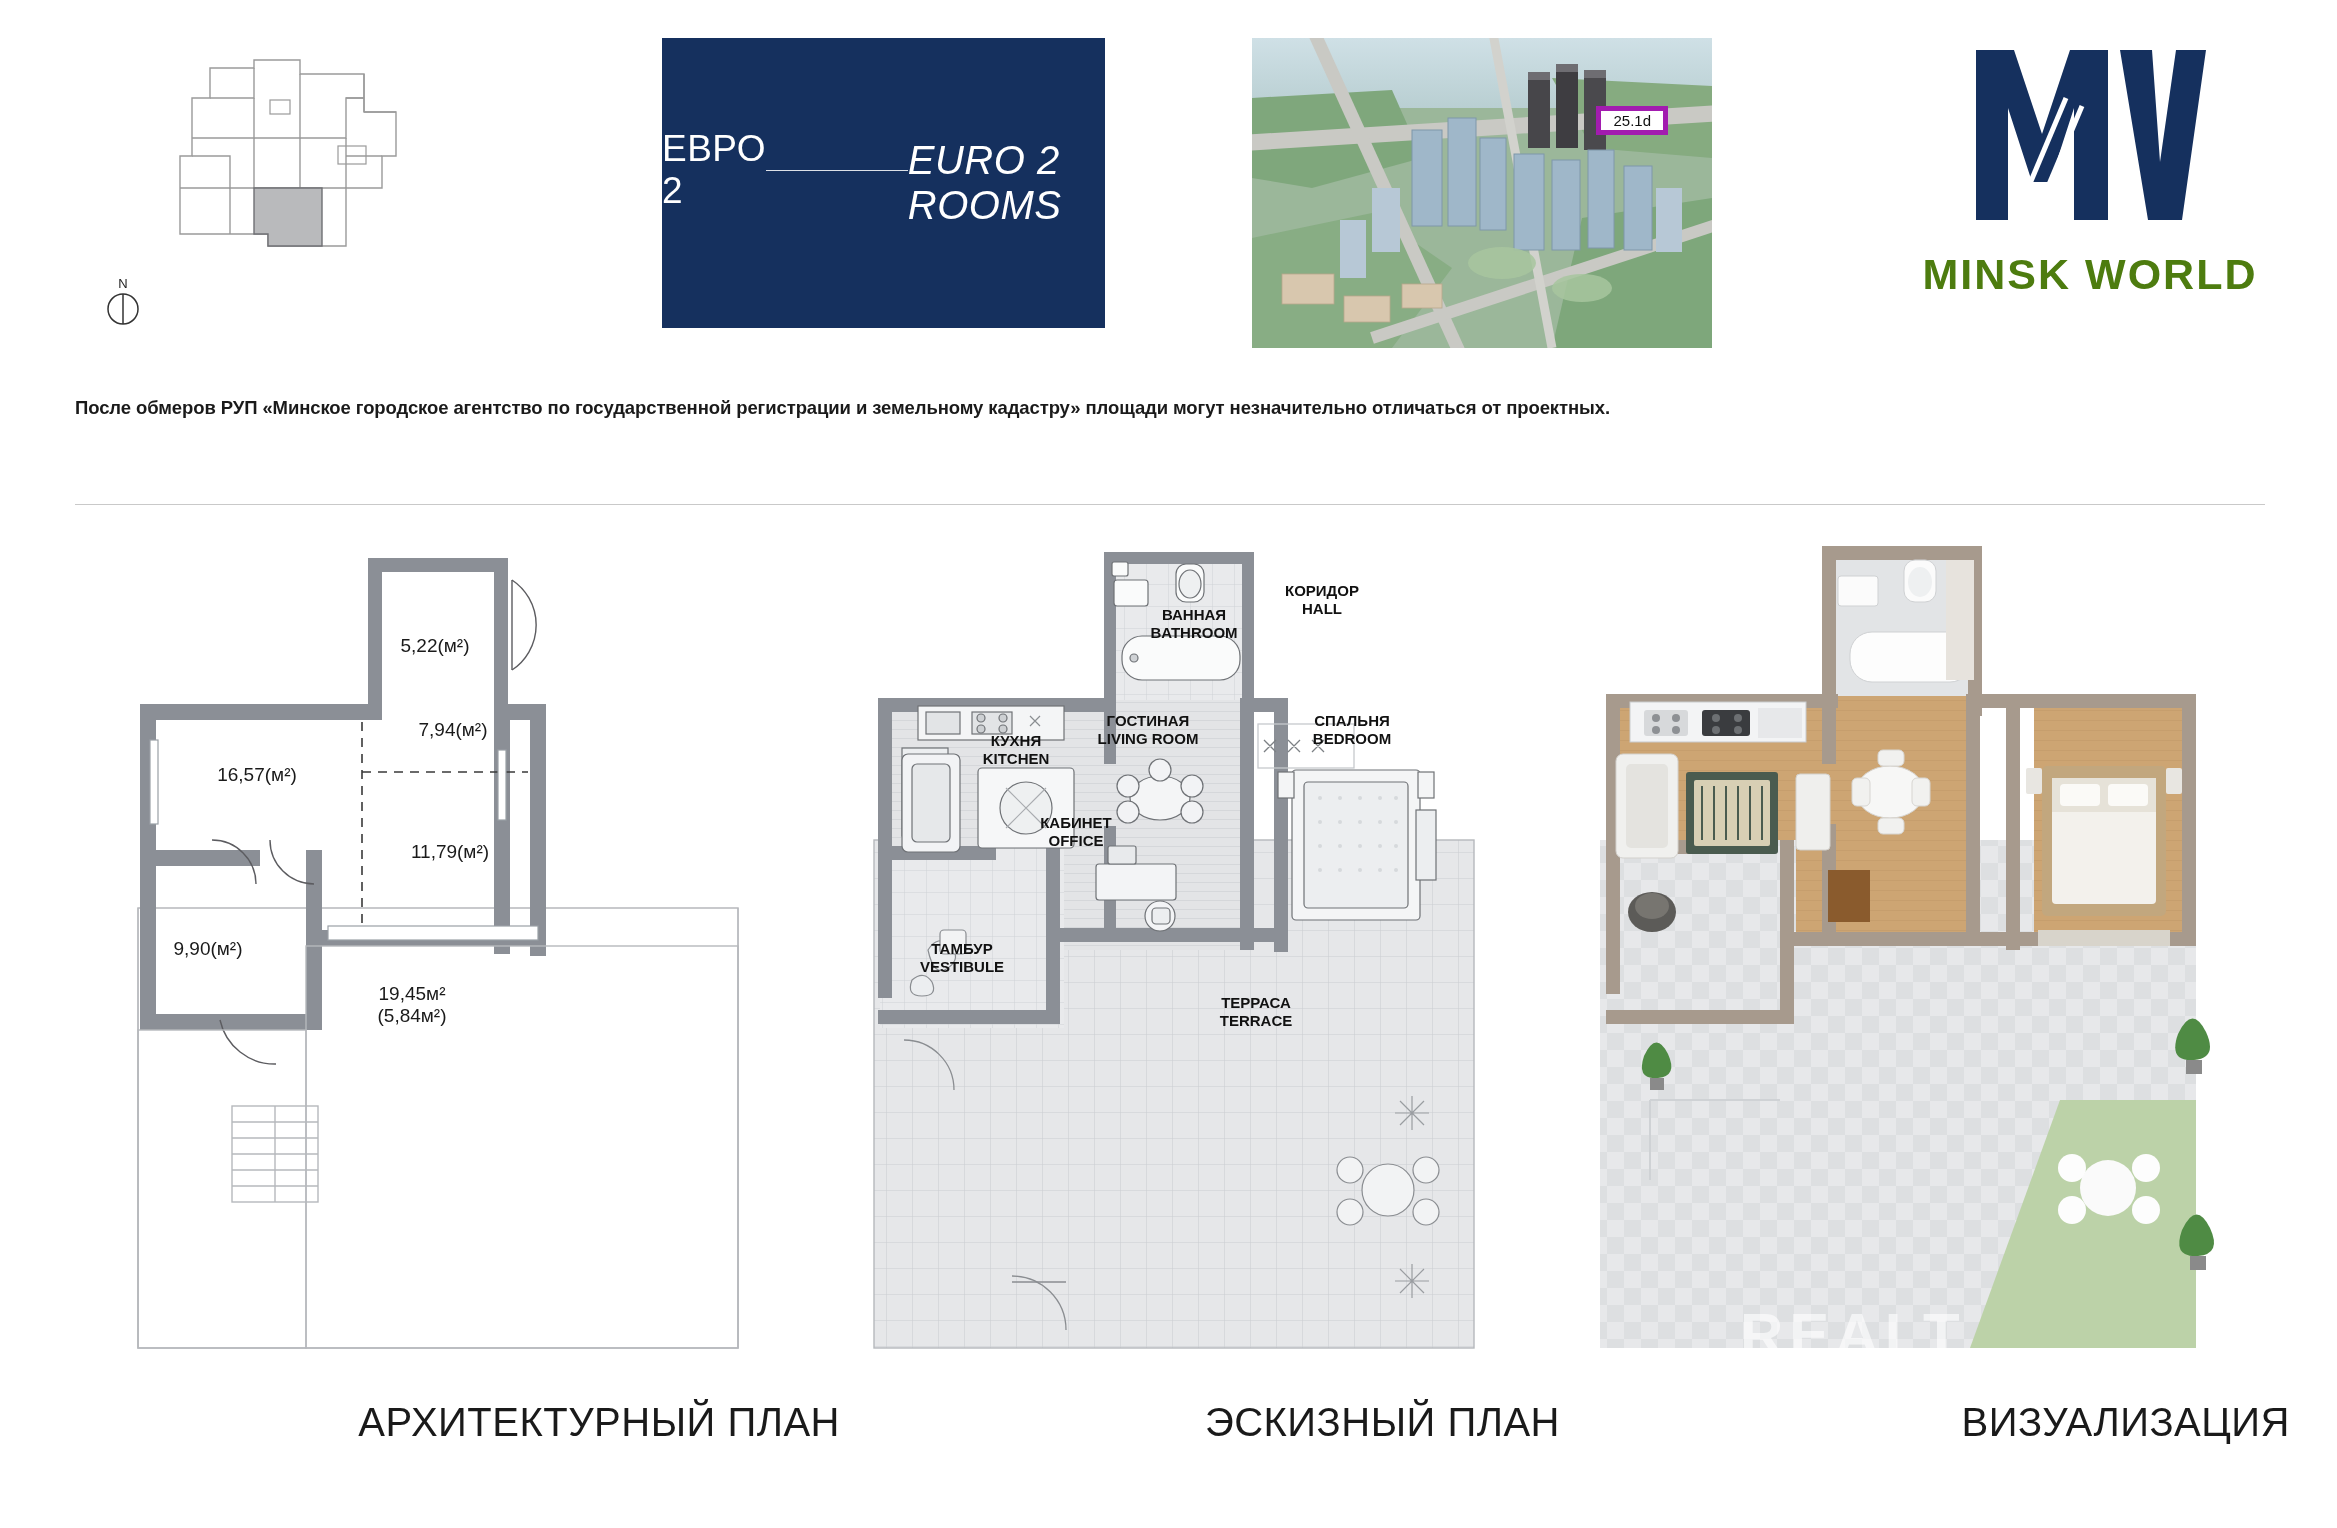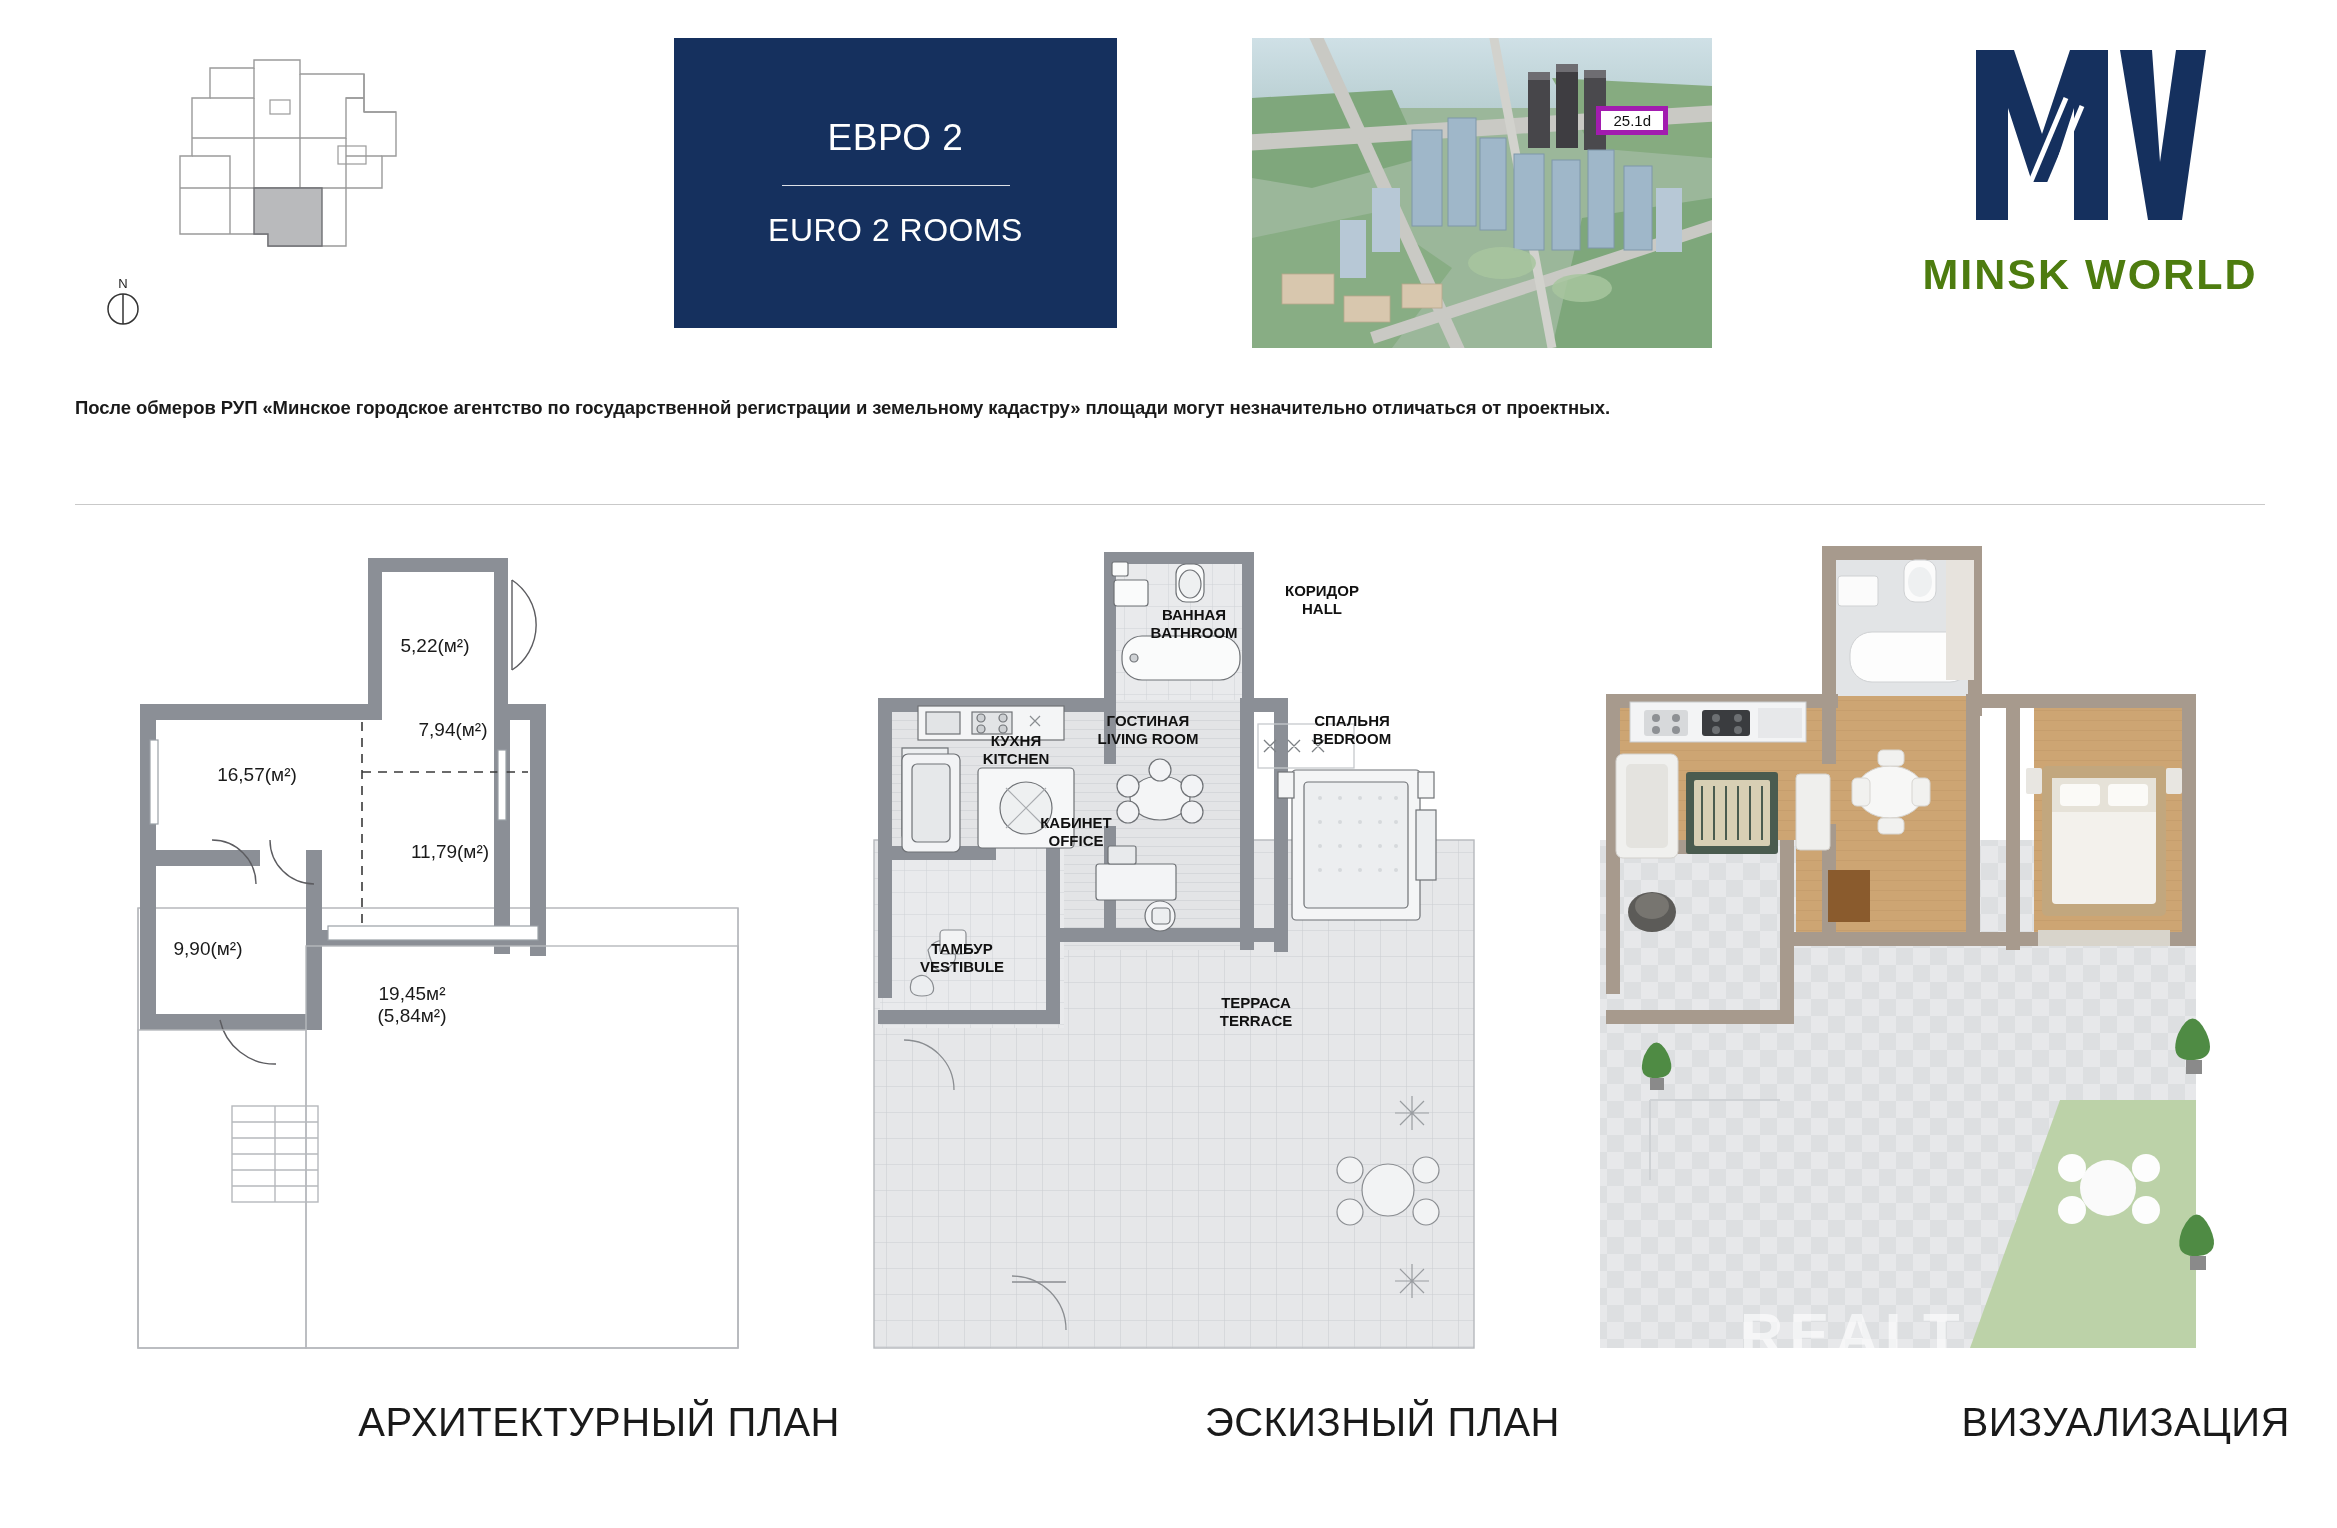"ЕВРО 2" .title-card { flex-direction: column -> row; margin-left: 12px -> none }
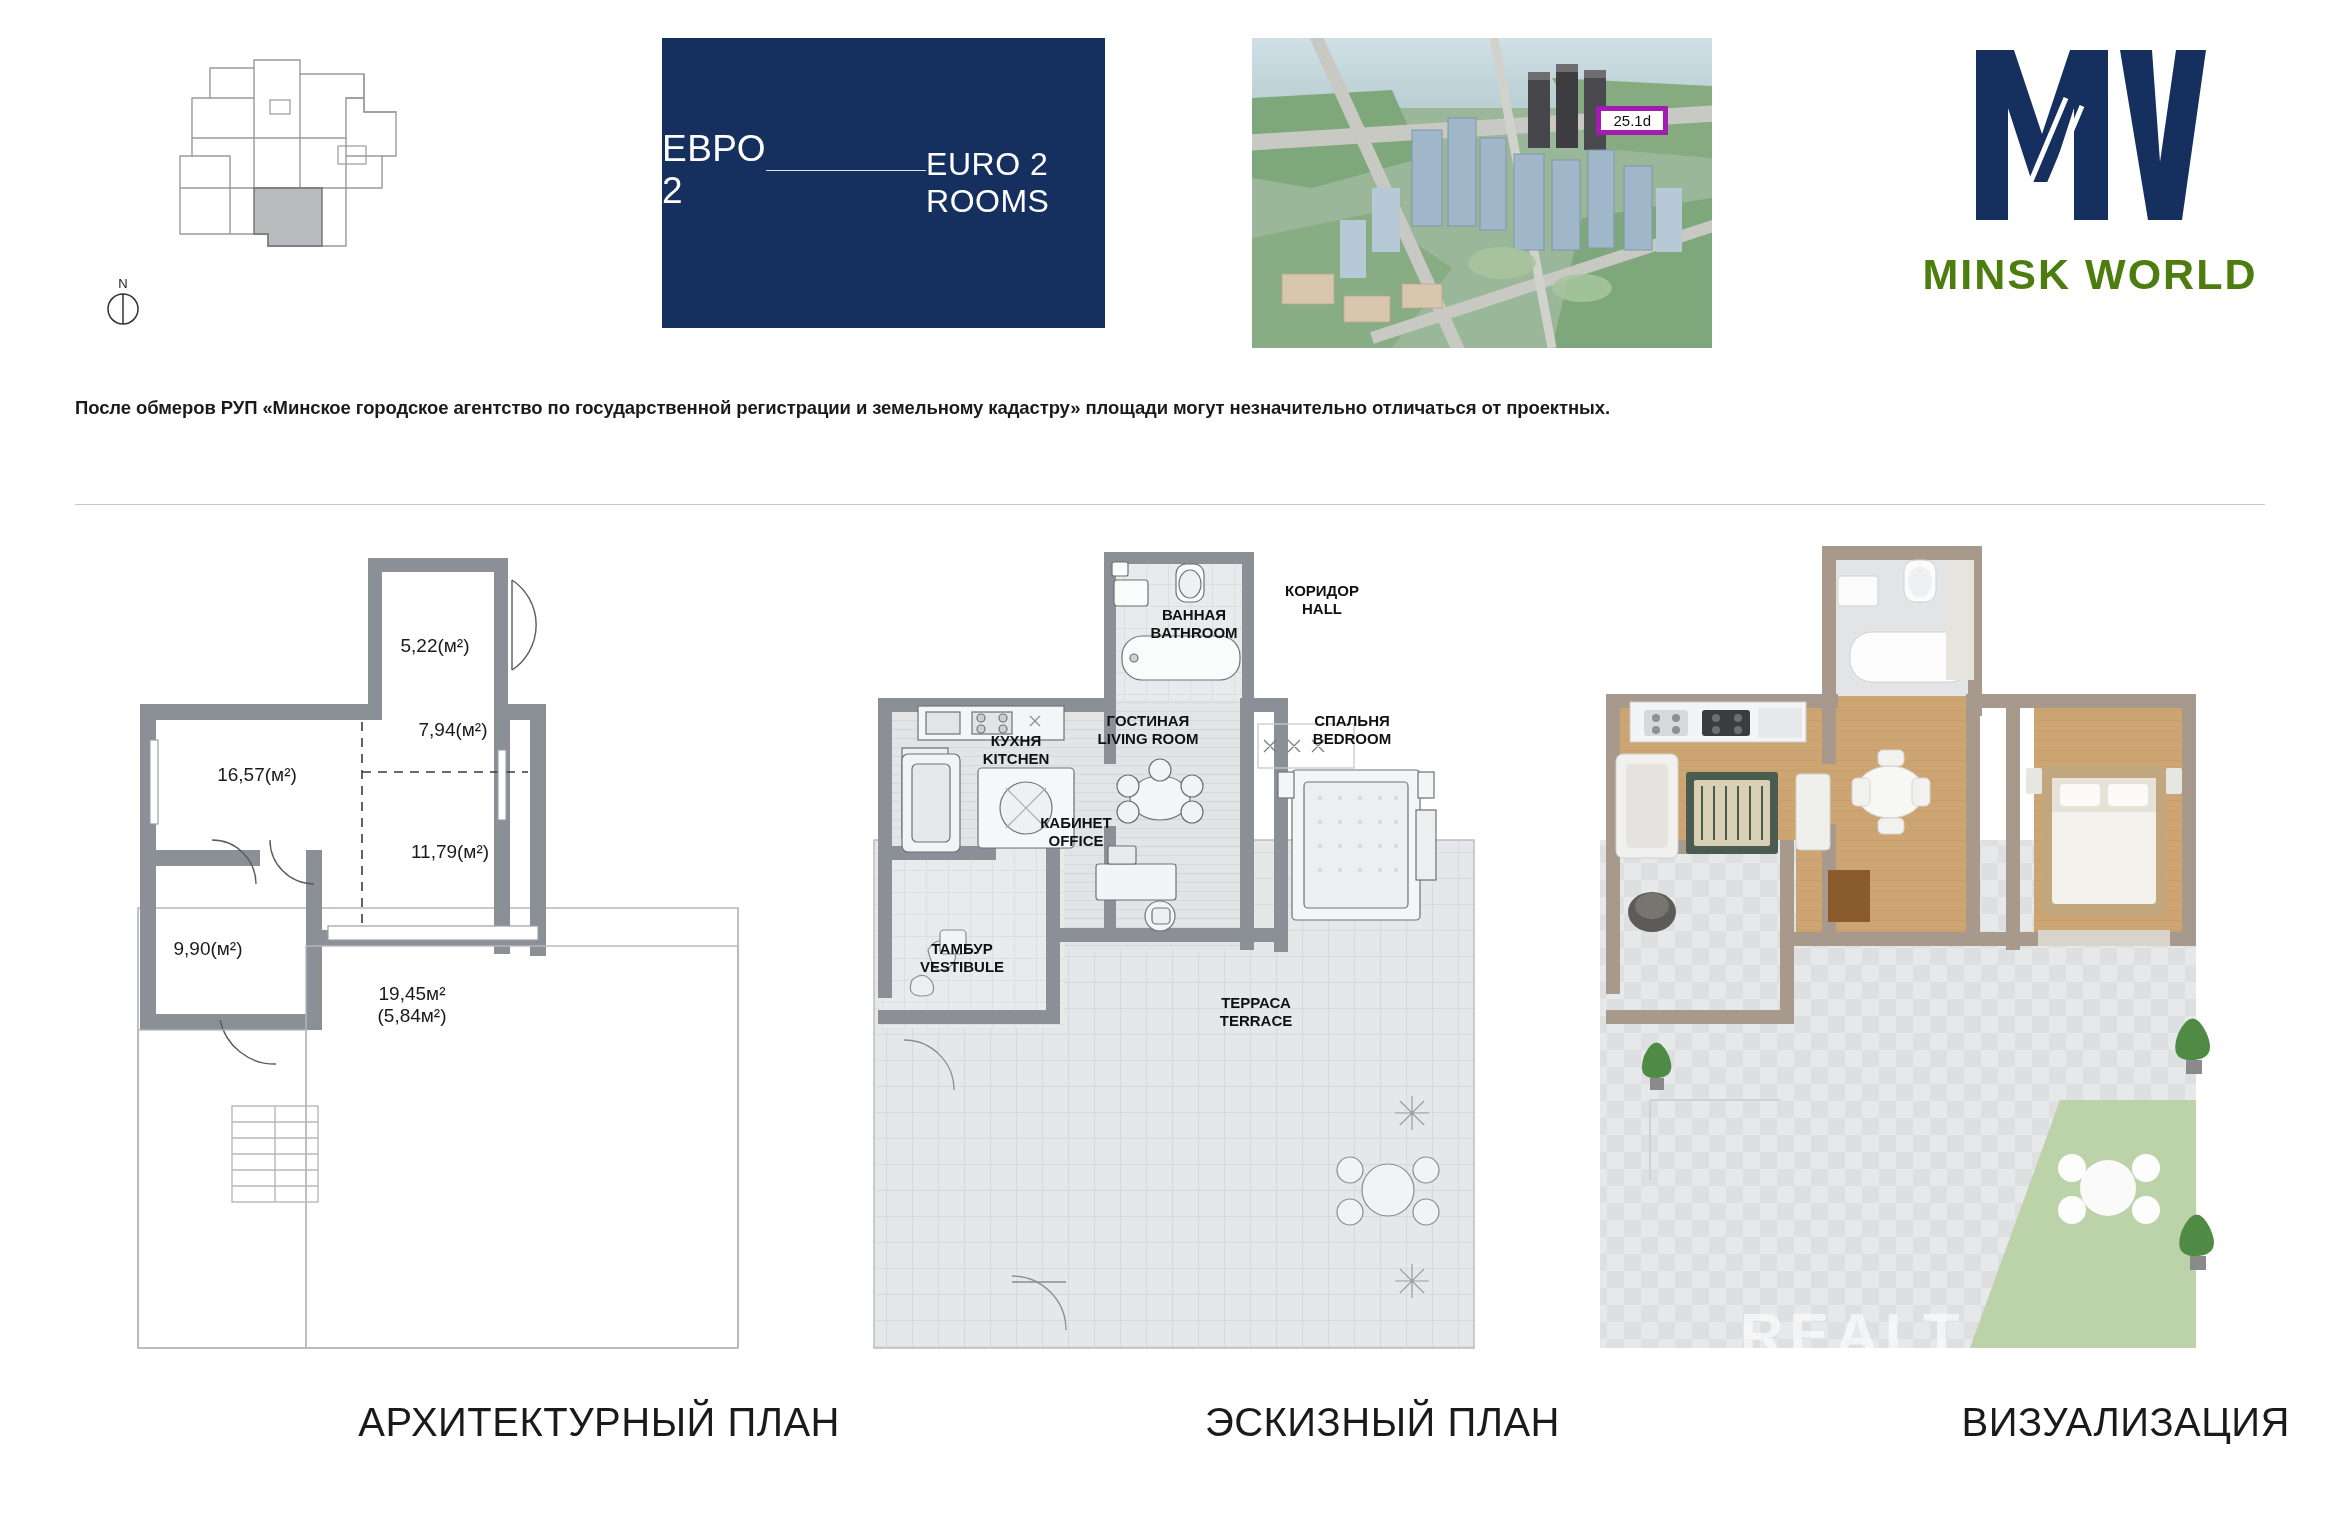"EURO 2 ROOMS" .title-en { font-size: 32px -> 40px; font-style: none -> italic }
